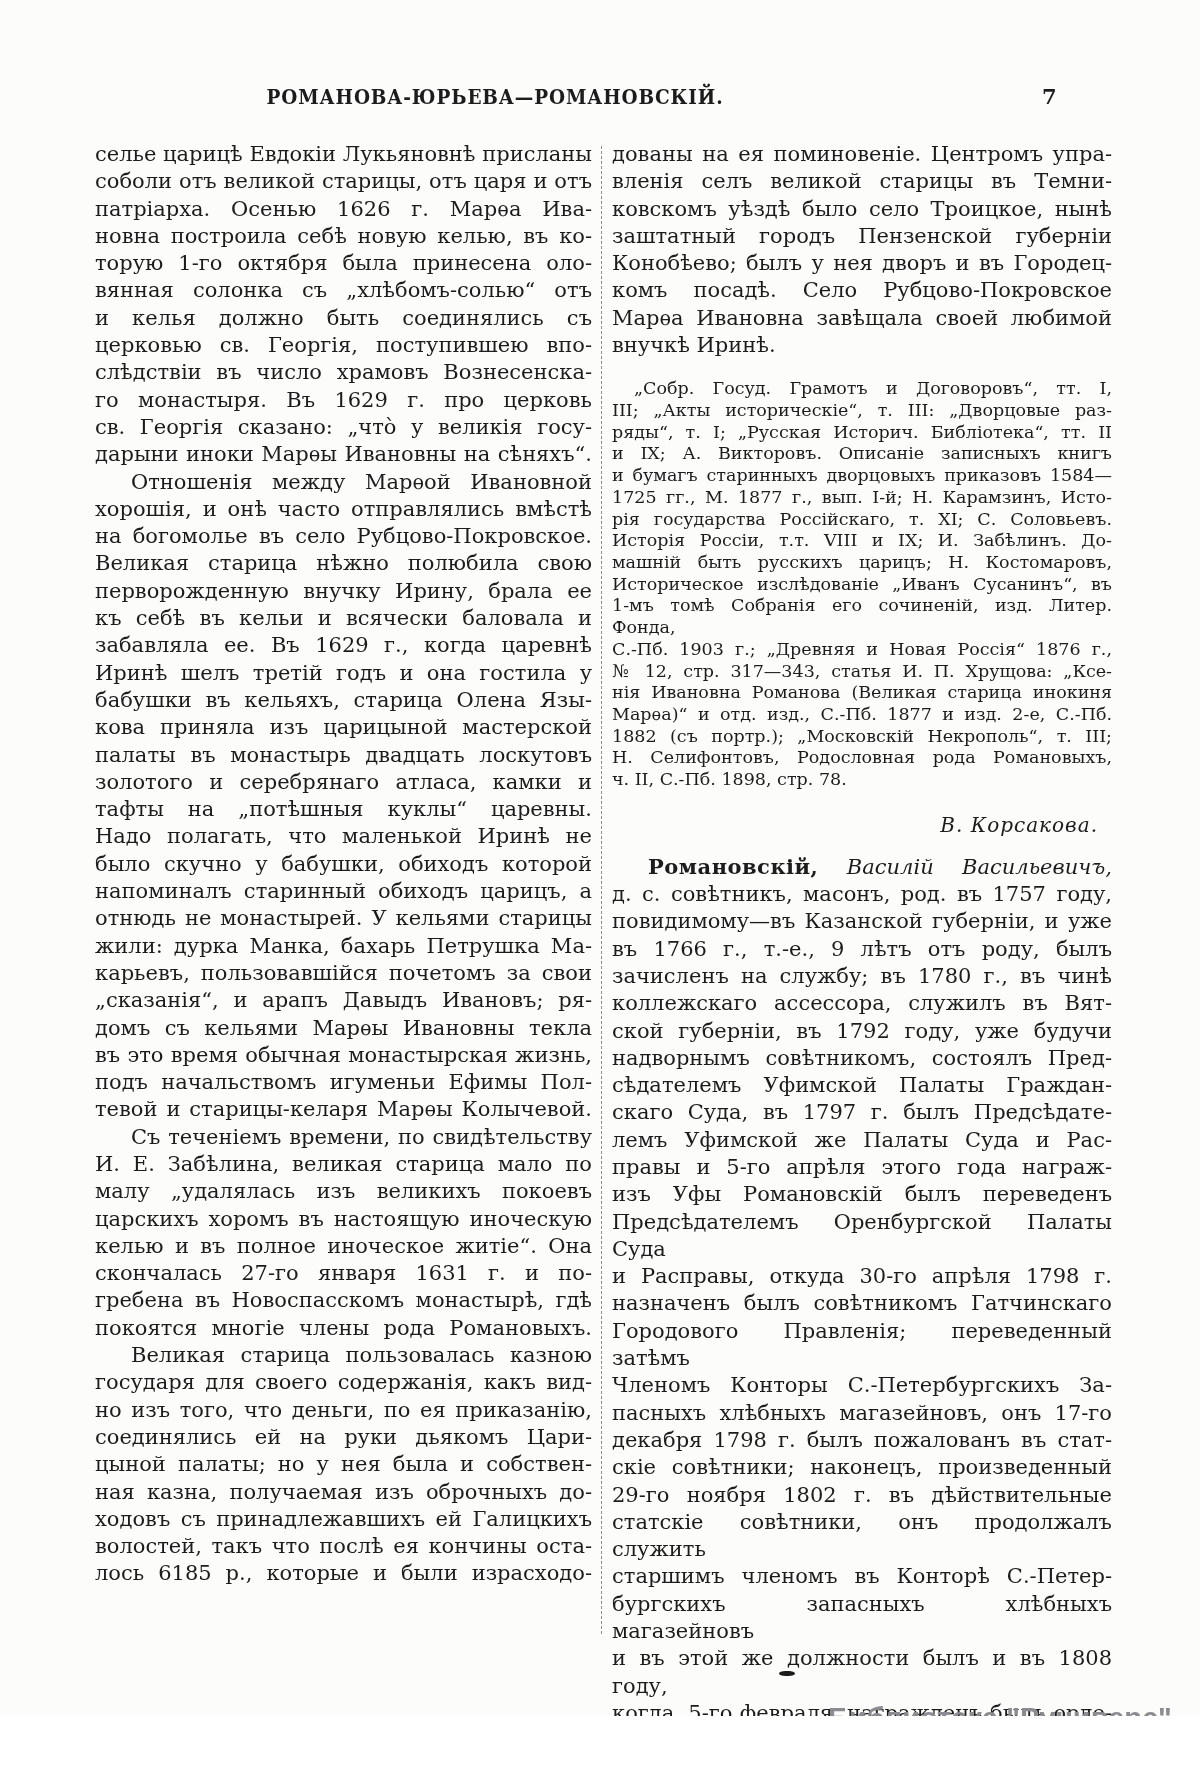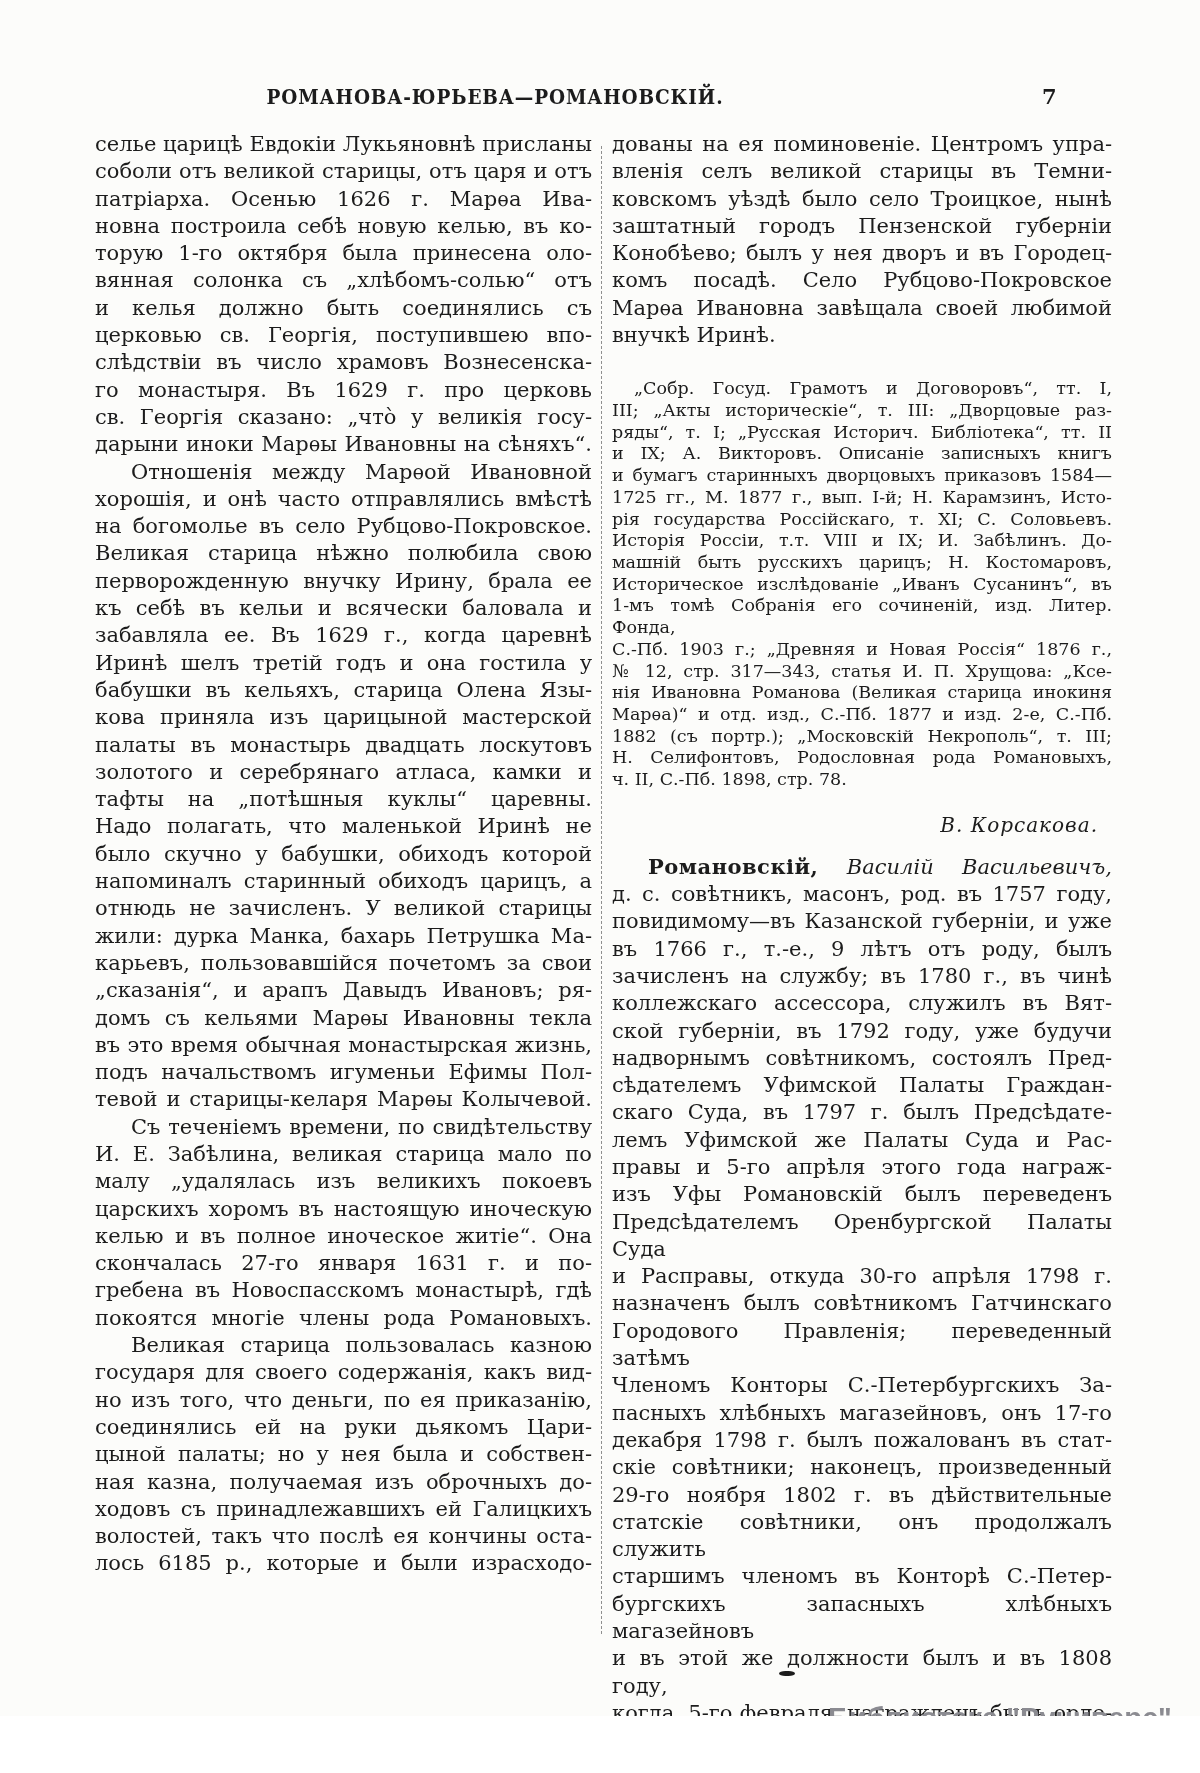"селье царицѣ Евдокіи Лукьяновнѣ присланы" .col { top: 131px -> 141px }
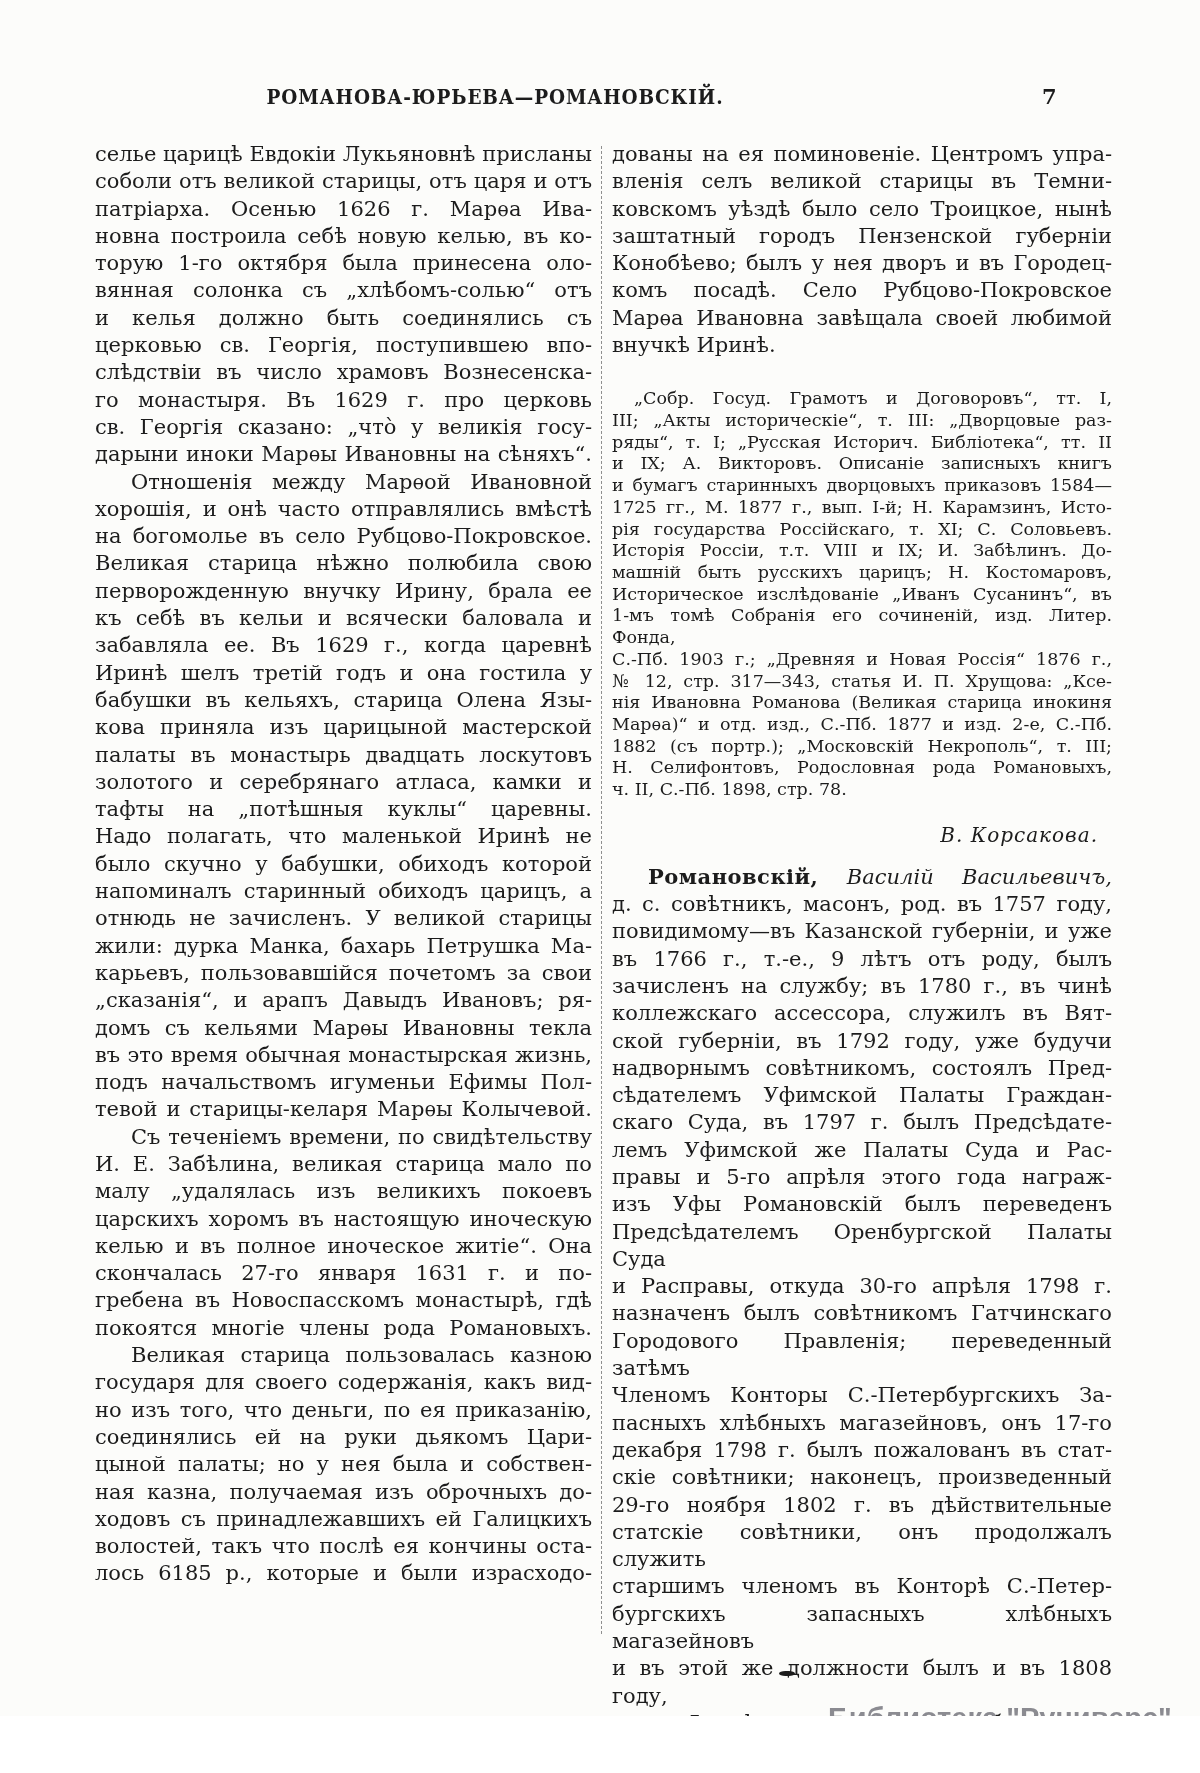"„Собр. Госуд. Грамотъ и Договоровъ“," .bib { margin-top: 29px -> 19px }
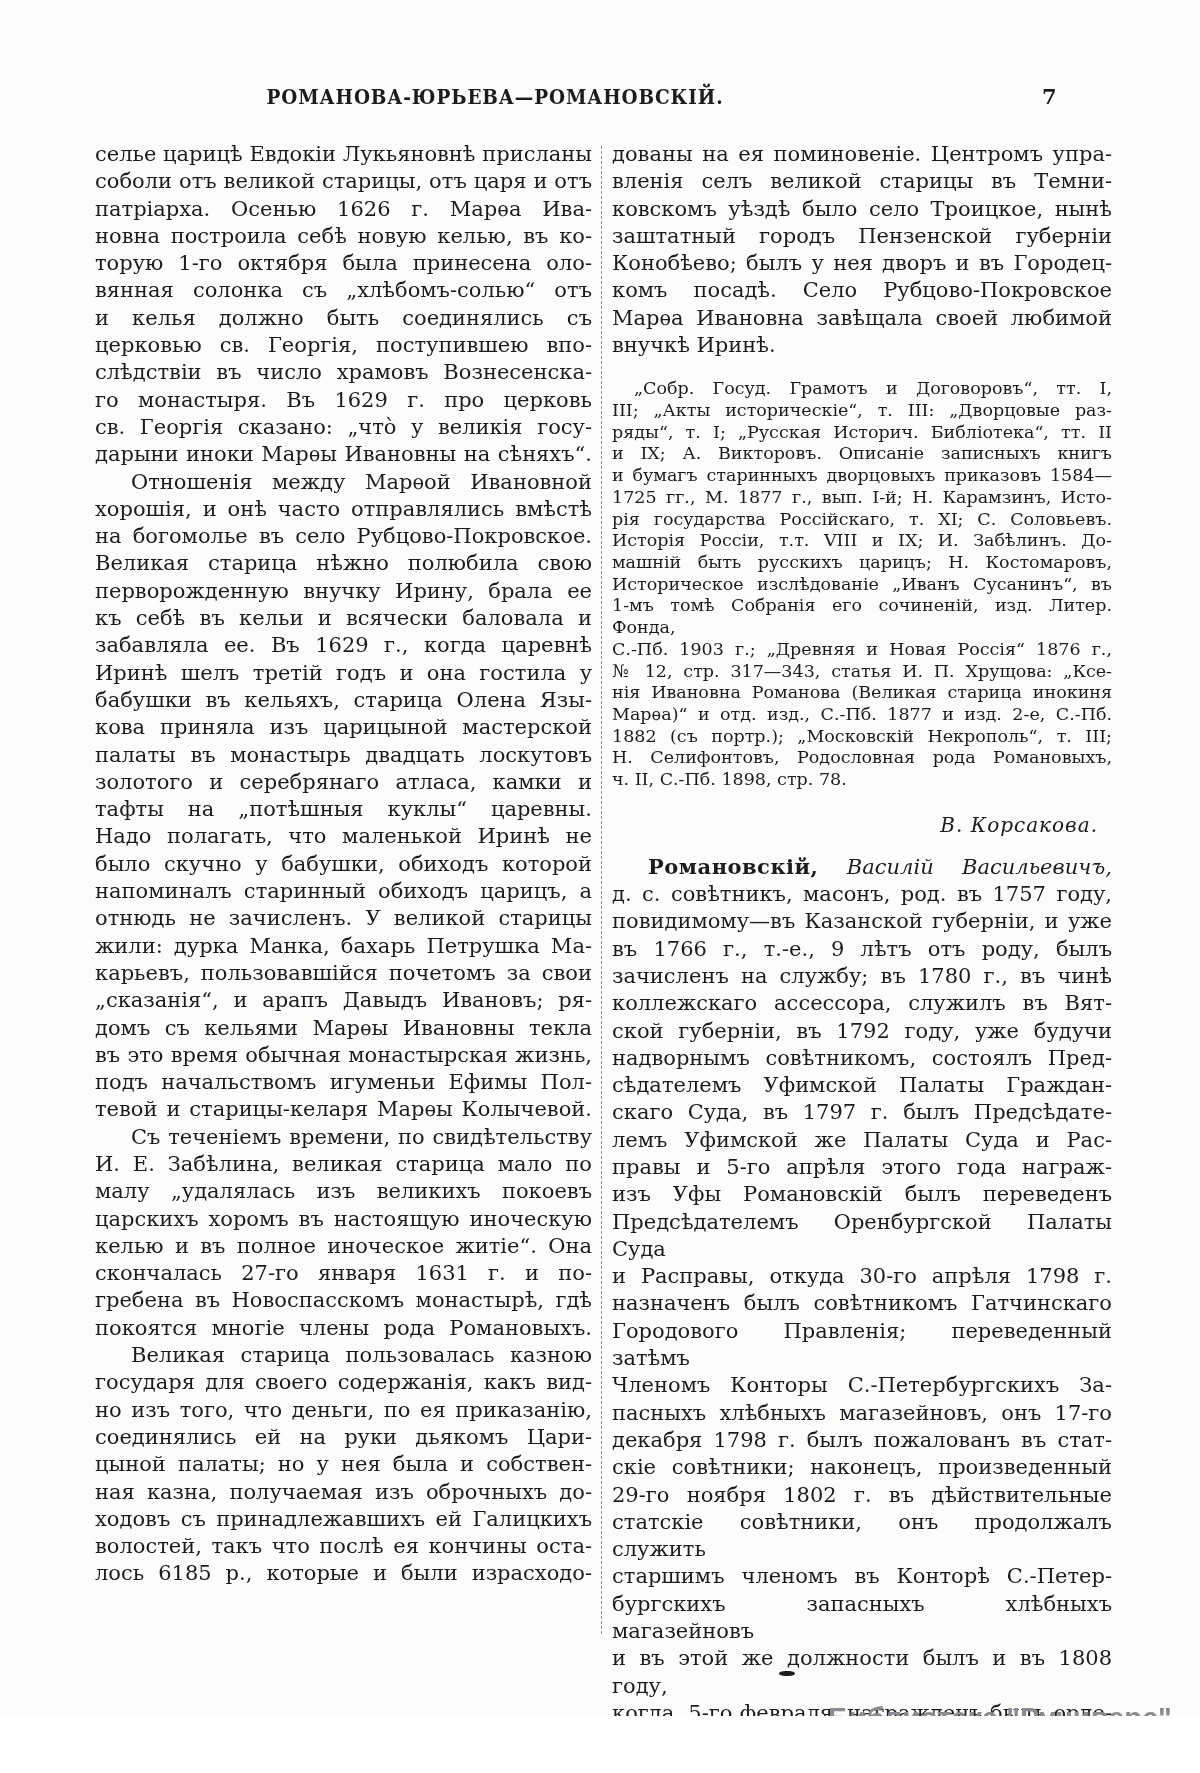"отнюдь не зачисленъ. У великой" div.ln { text: зачисленъ. У великой -> монастырей. У кельями }
